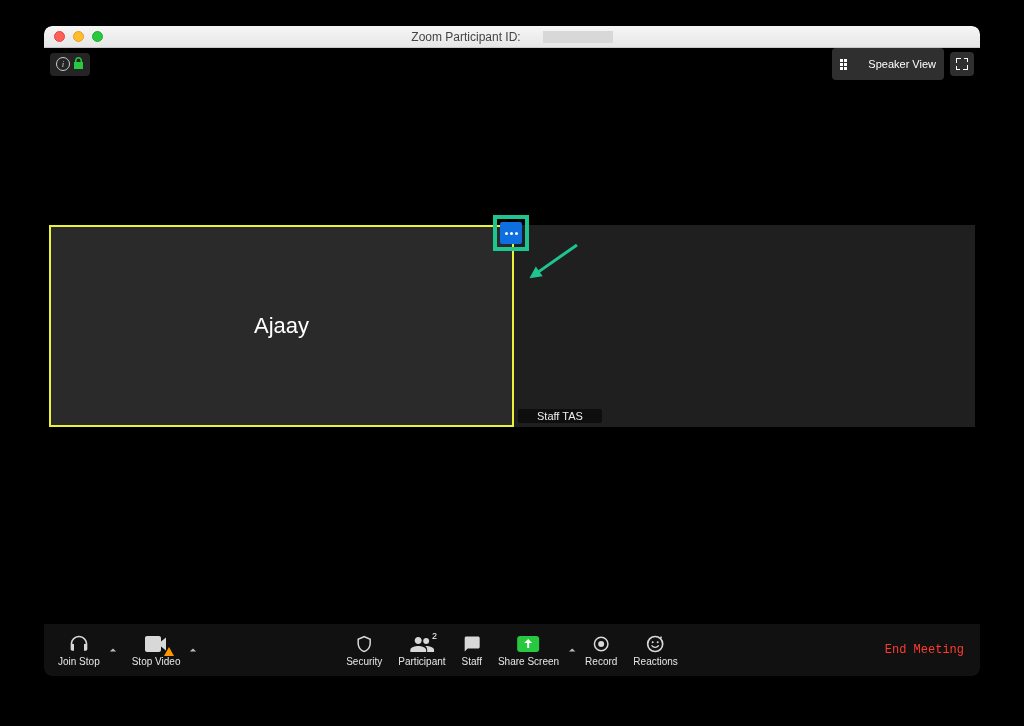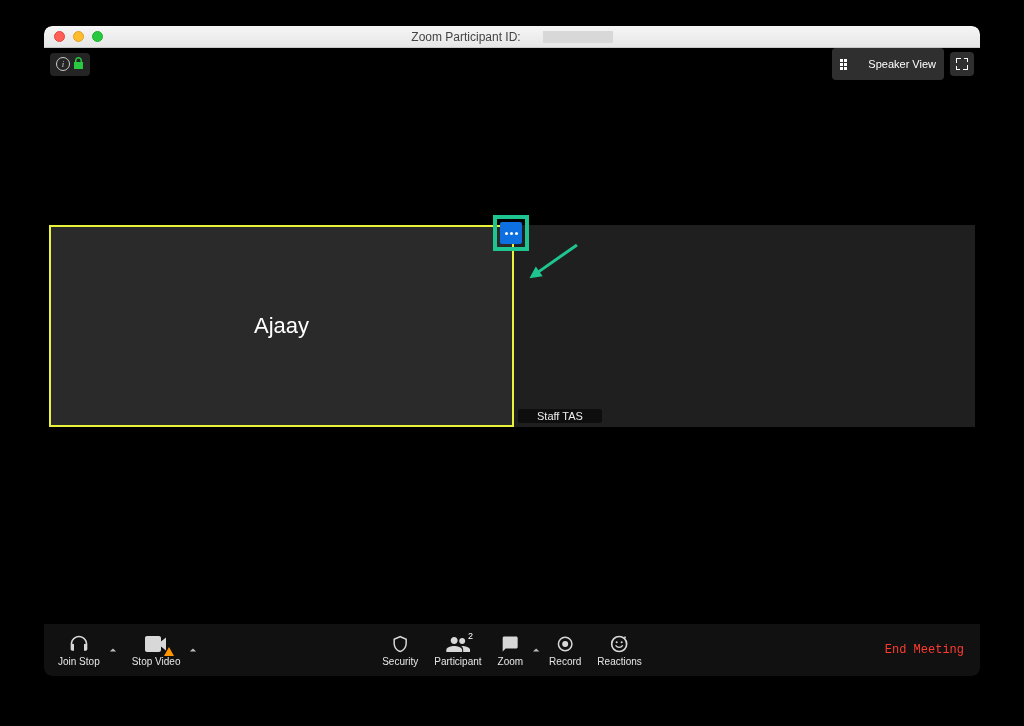"Zoom" span.tb-label { text: Zoom -> Staff }
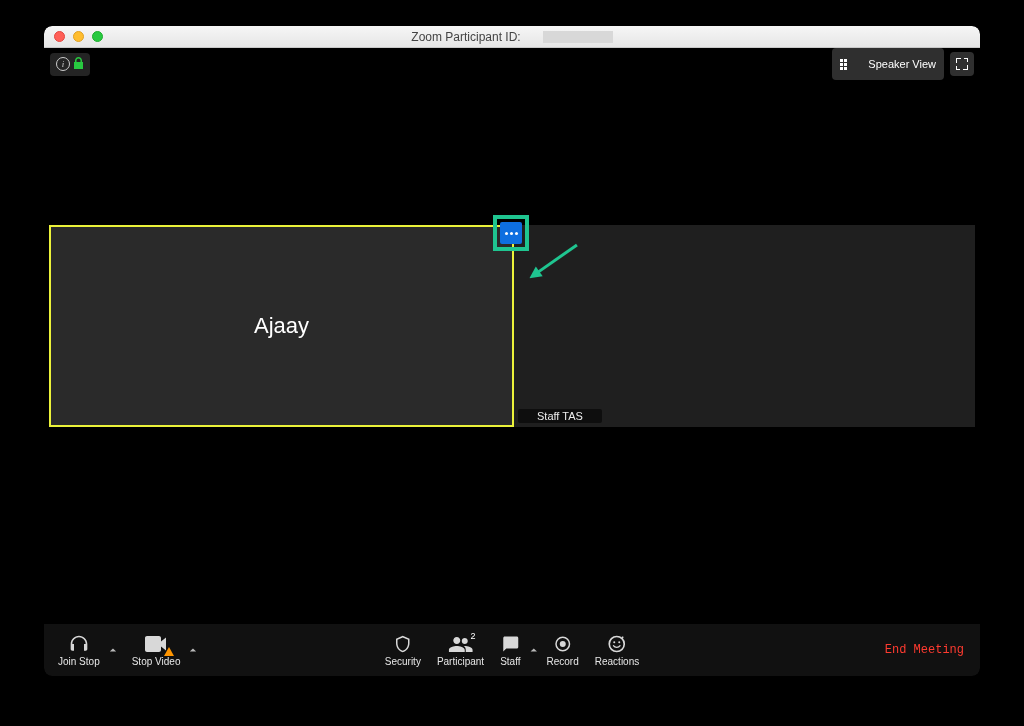"Share Screen" div.tb-item { html: none -> <div> <div> <div> <svg> <path></path> </svg> </div> </div> <span>Share Screen</span> </div> }
